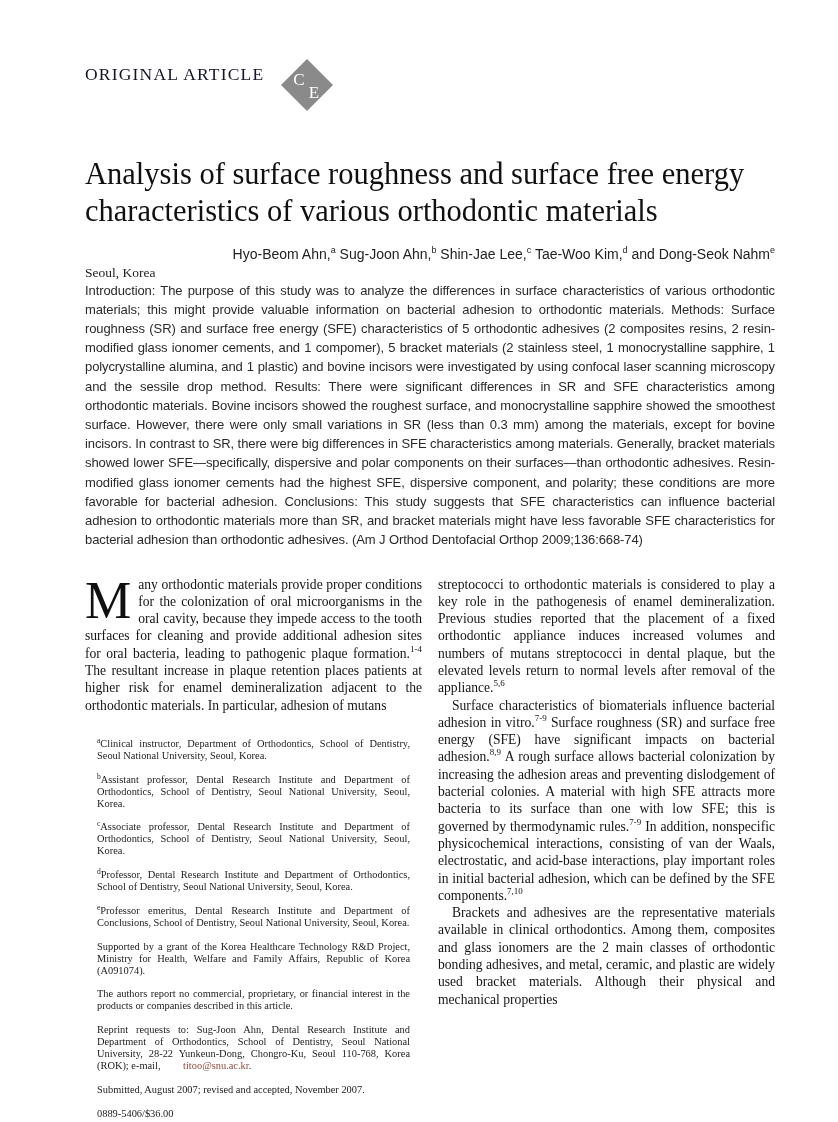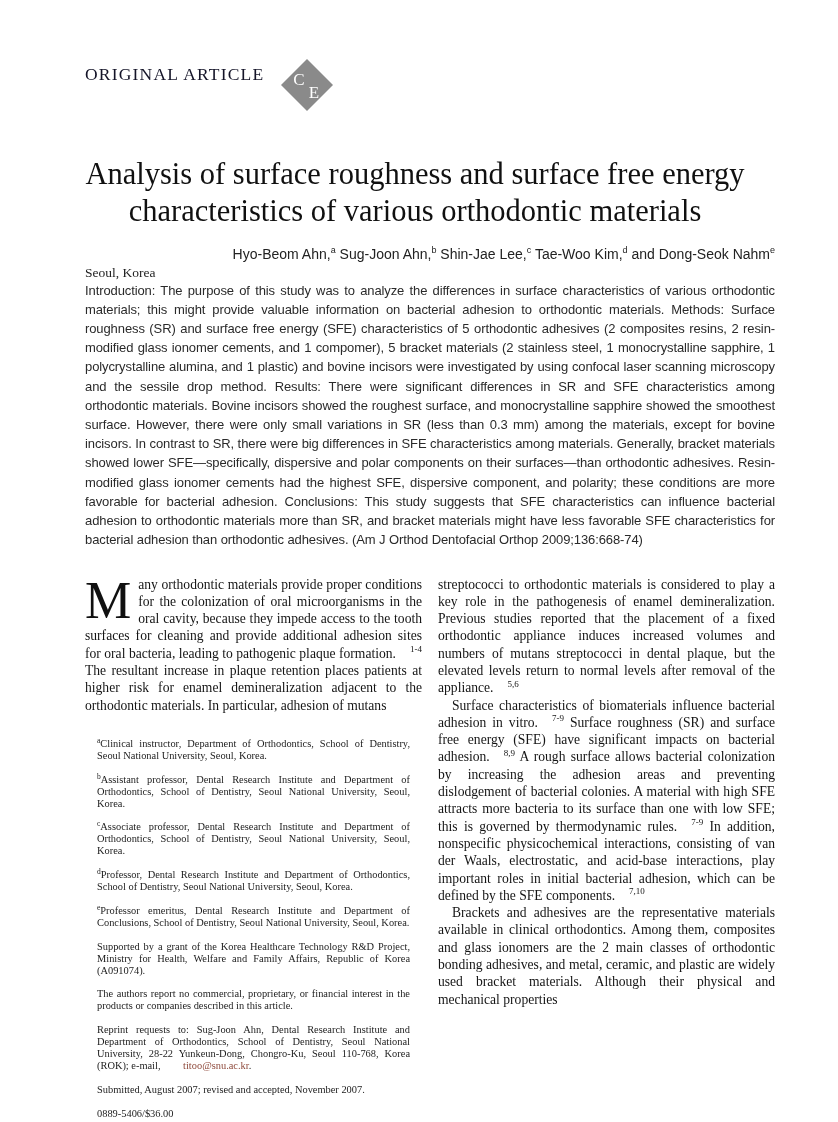"Analysis of surface roughness and" .article-title { text-align: center -> none }
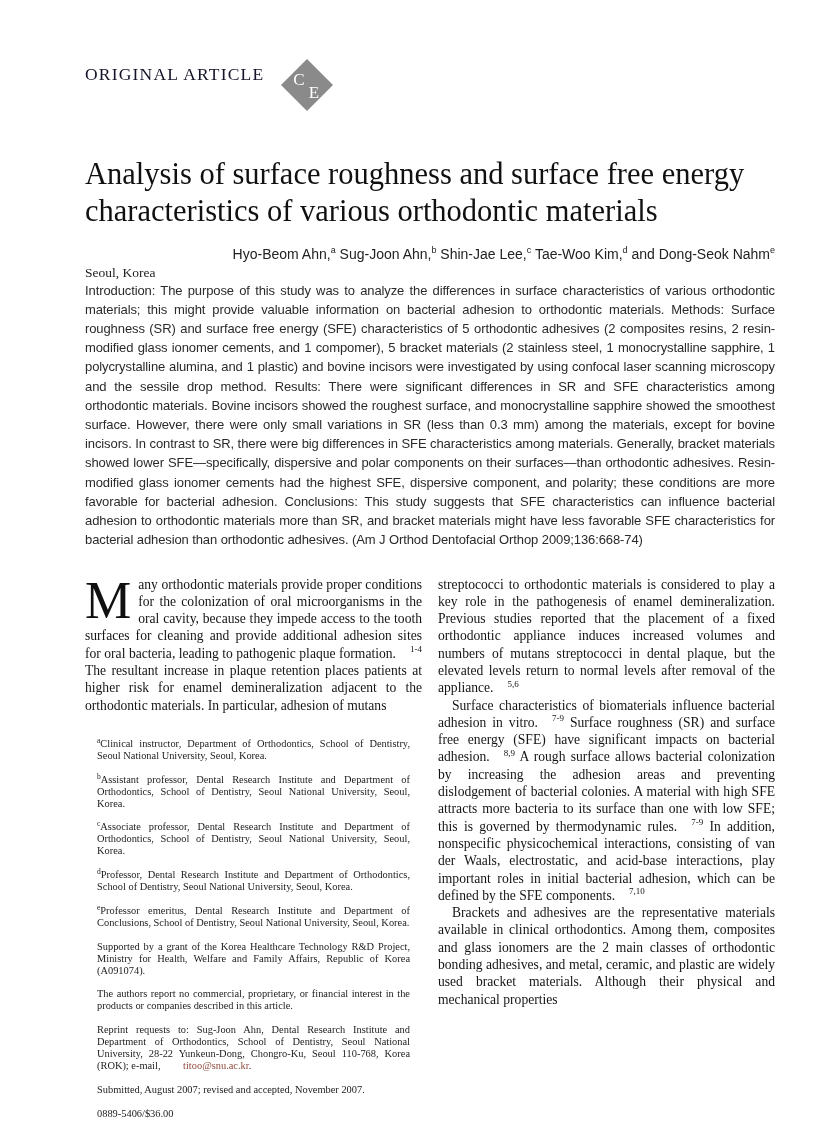"1-4" .body-para sup { margin-left: 14px -> none }
